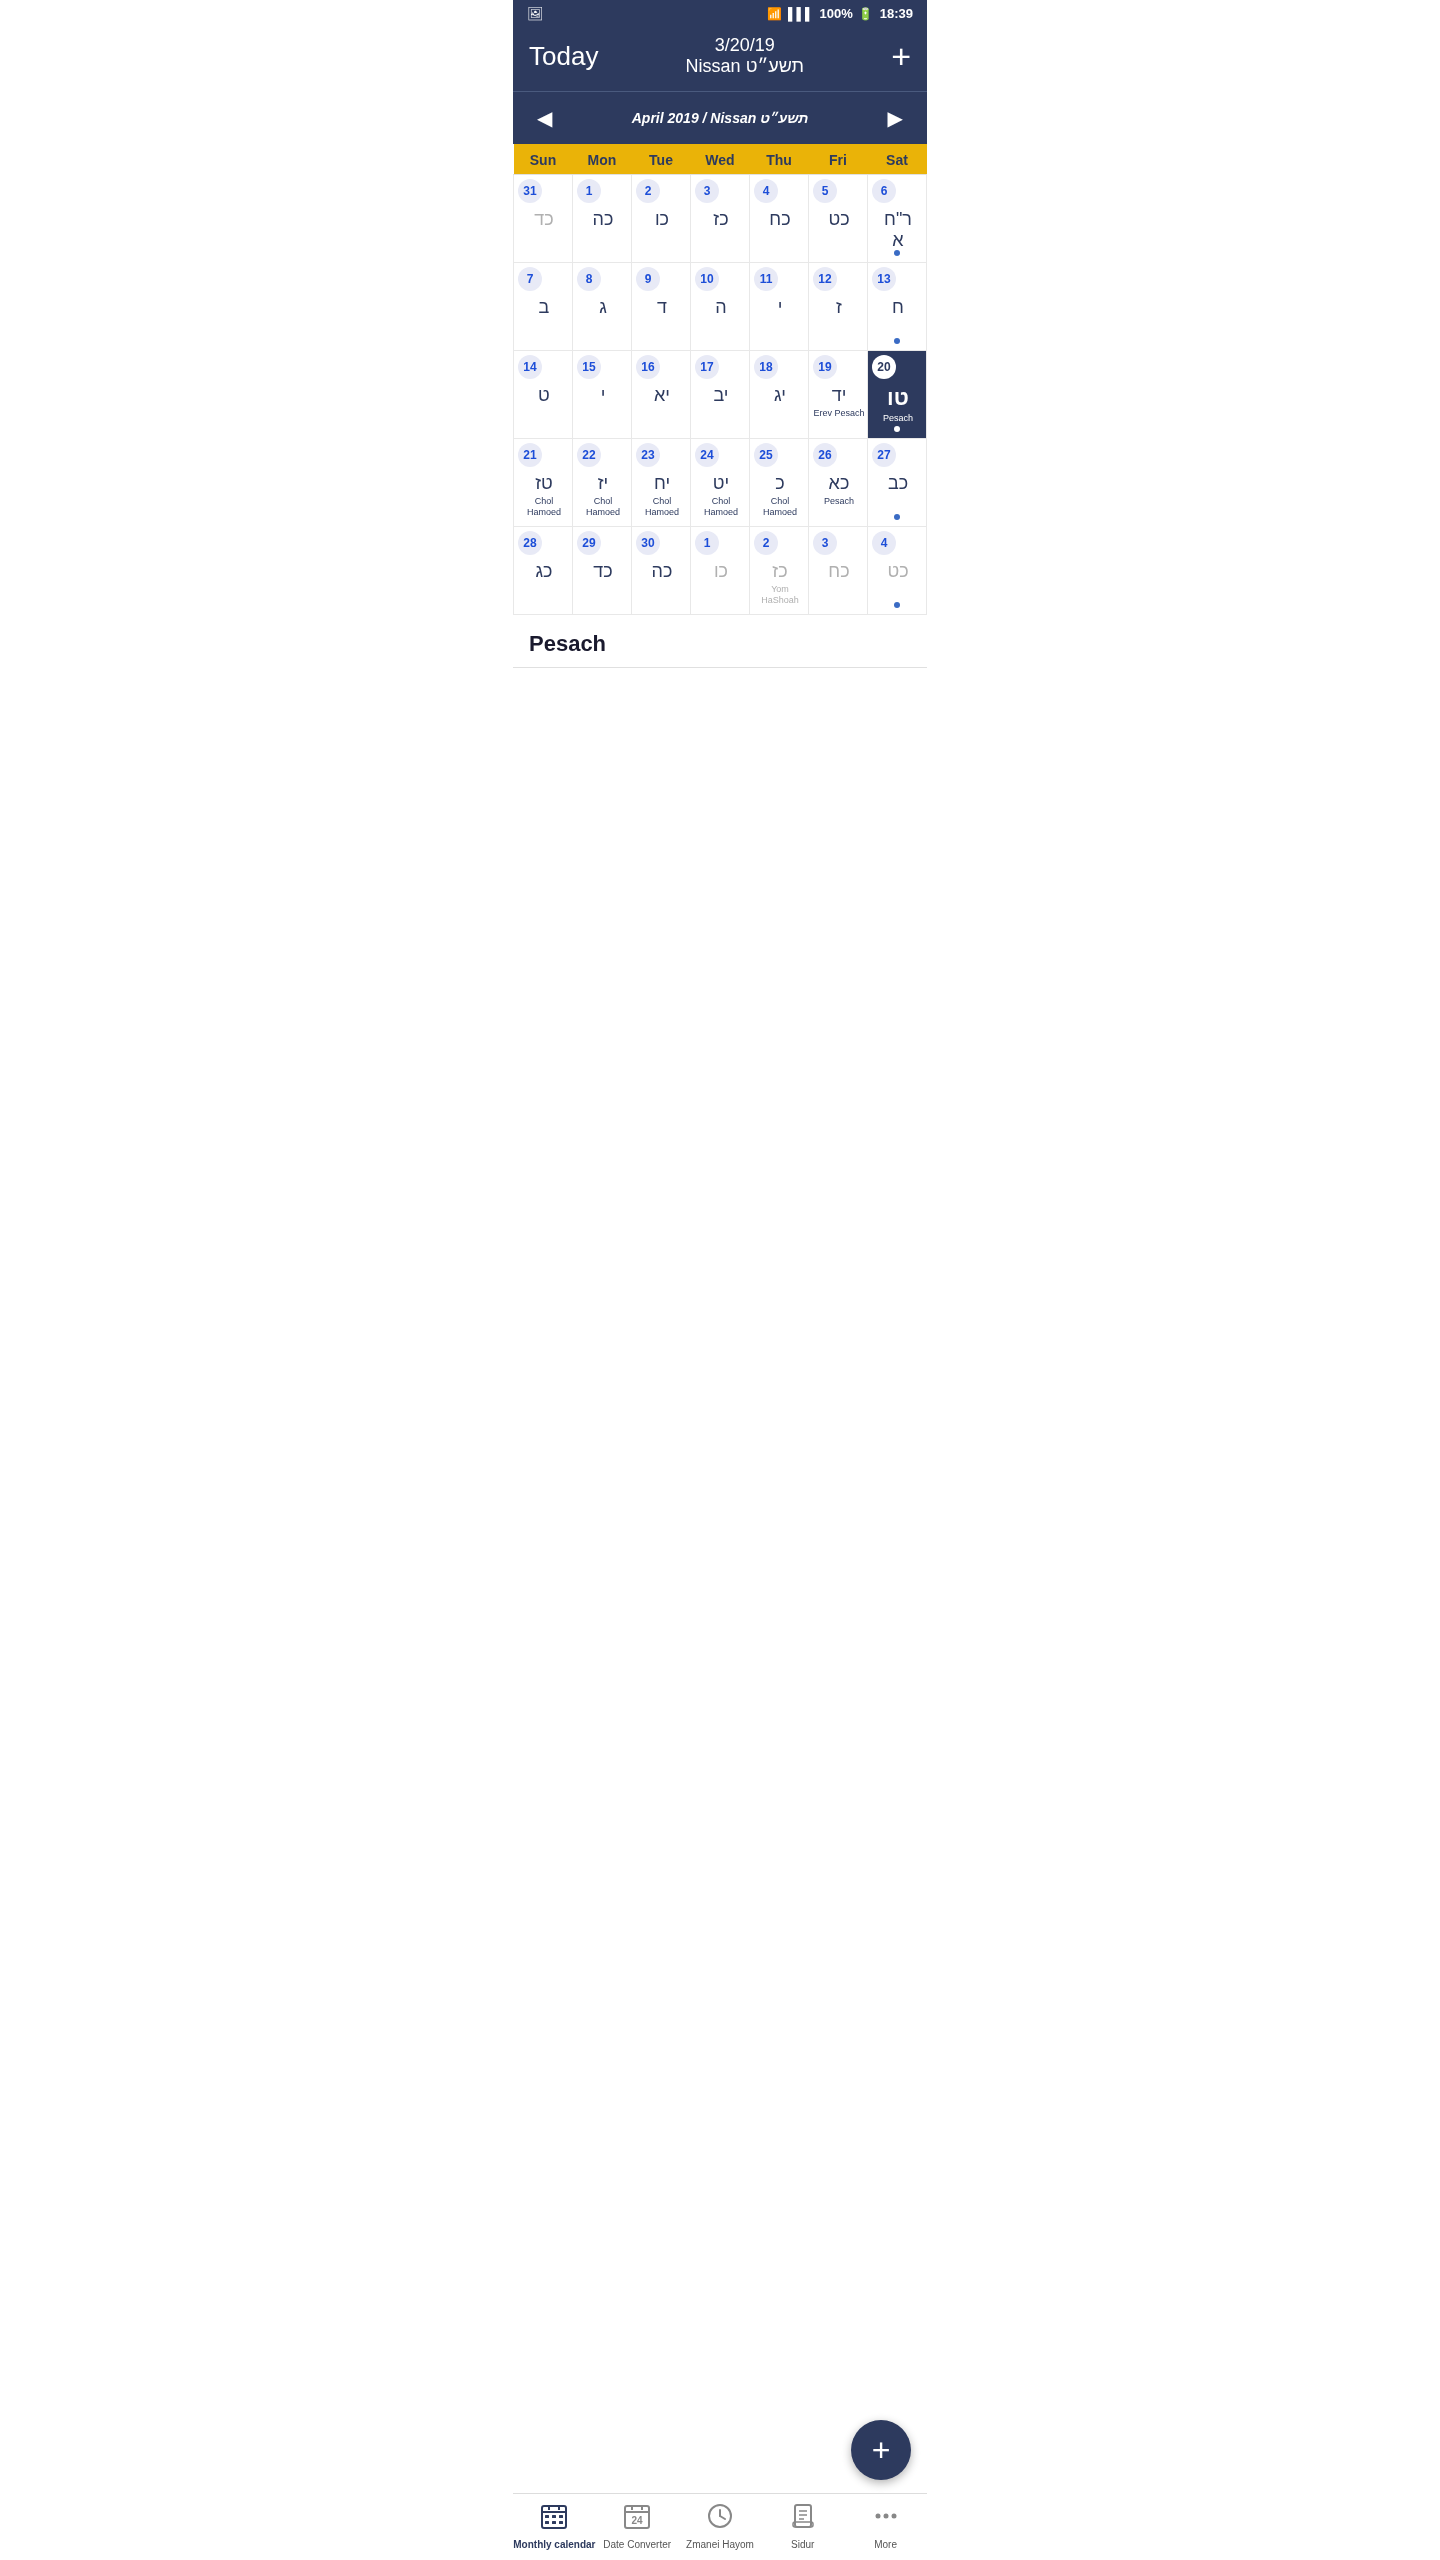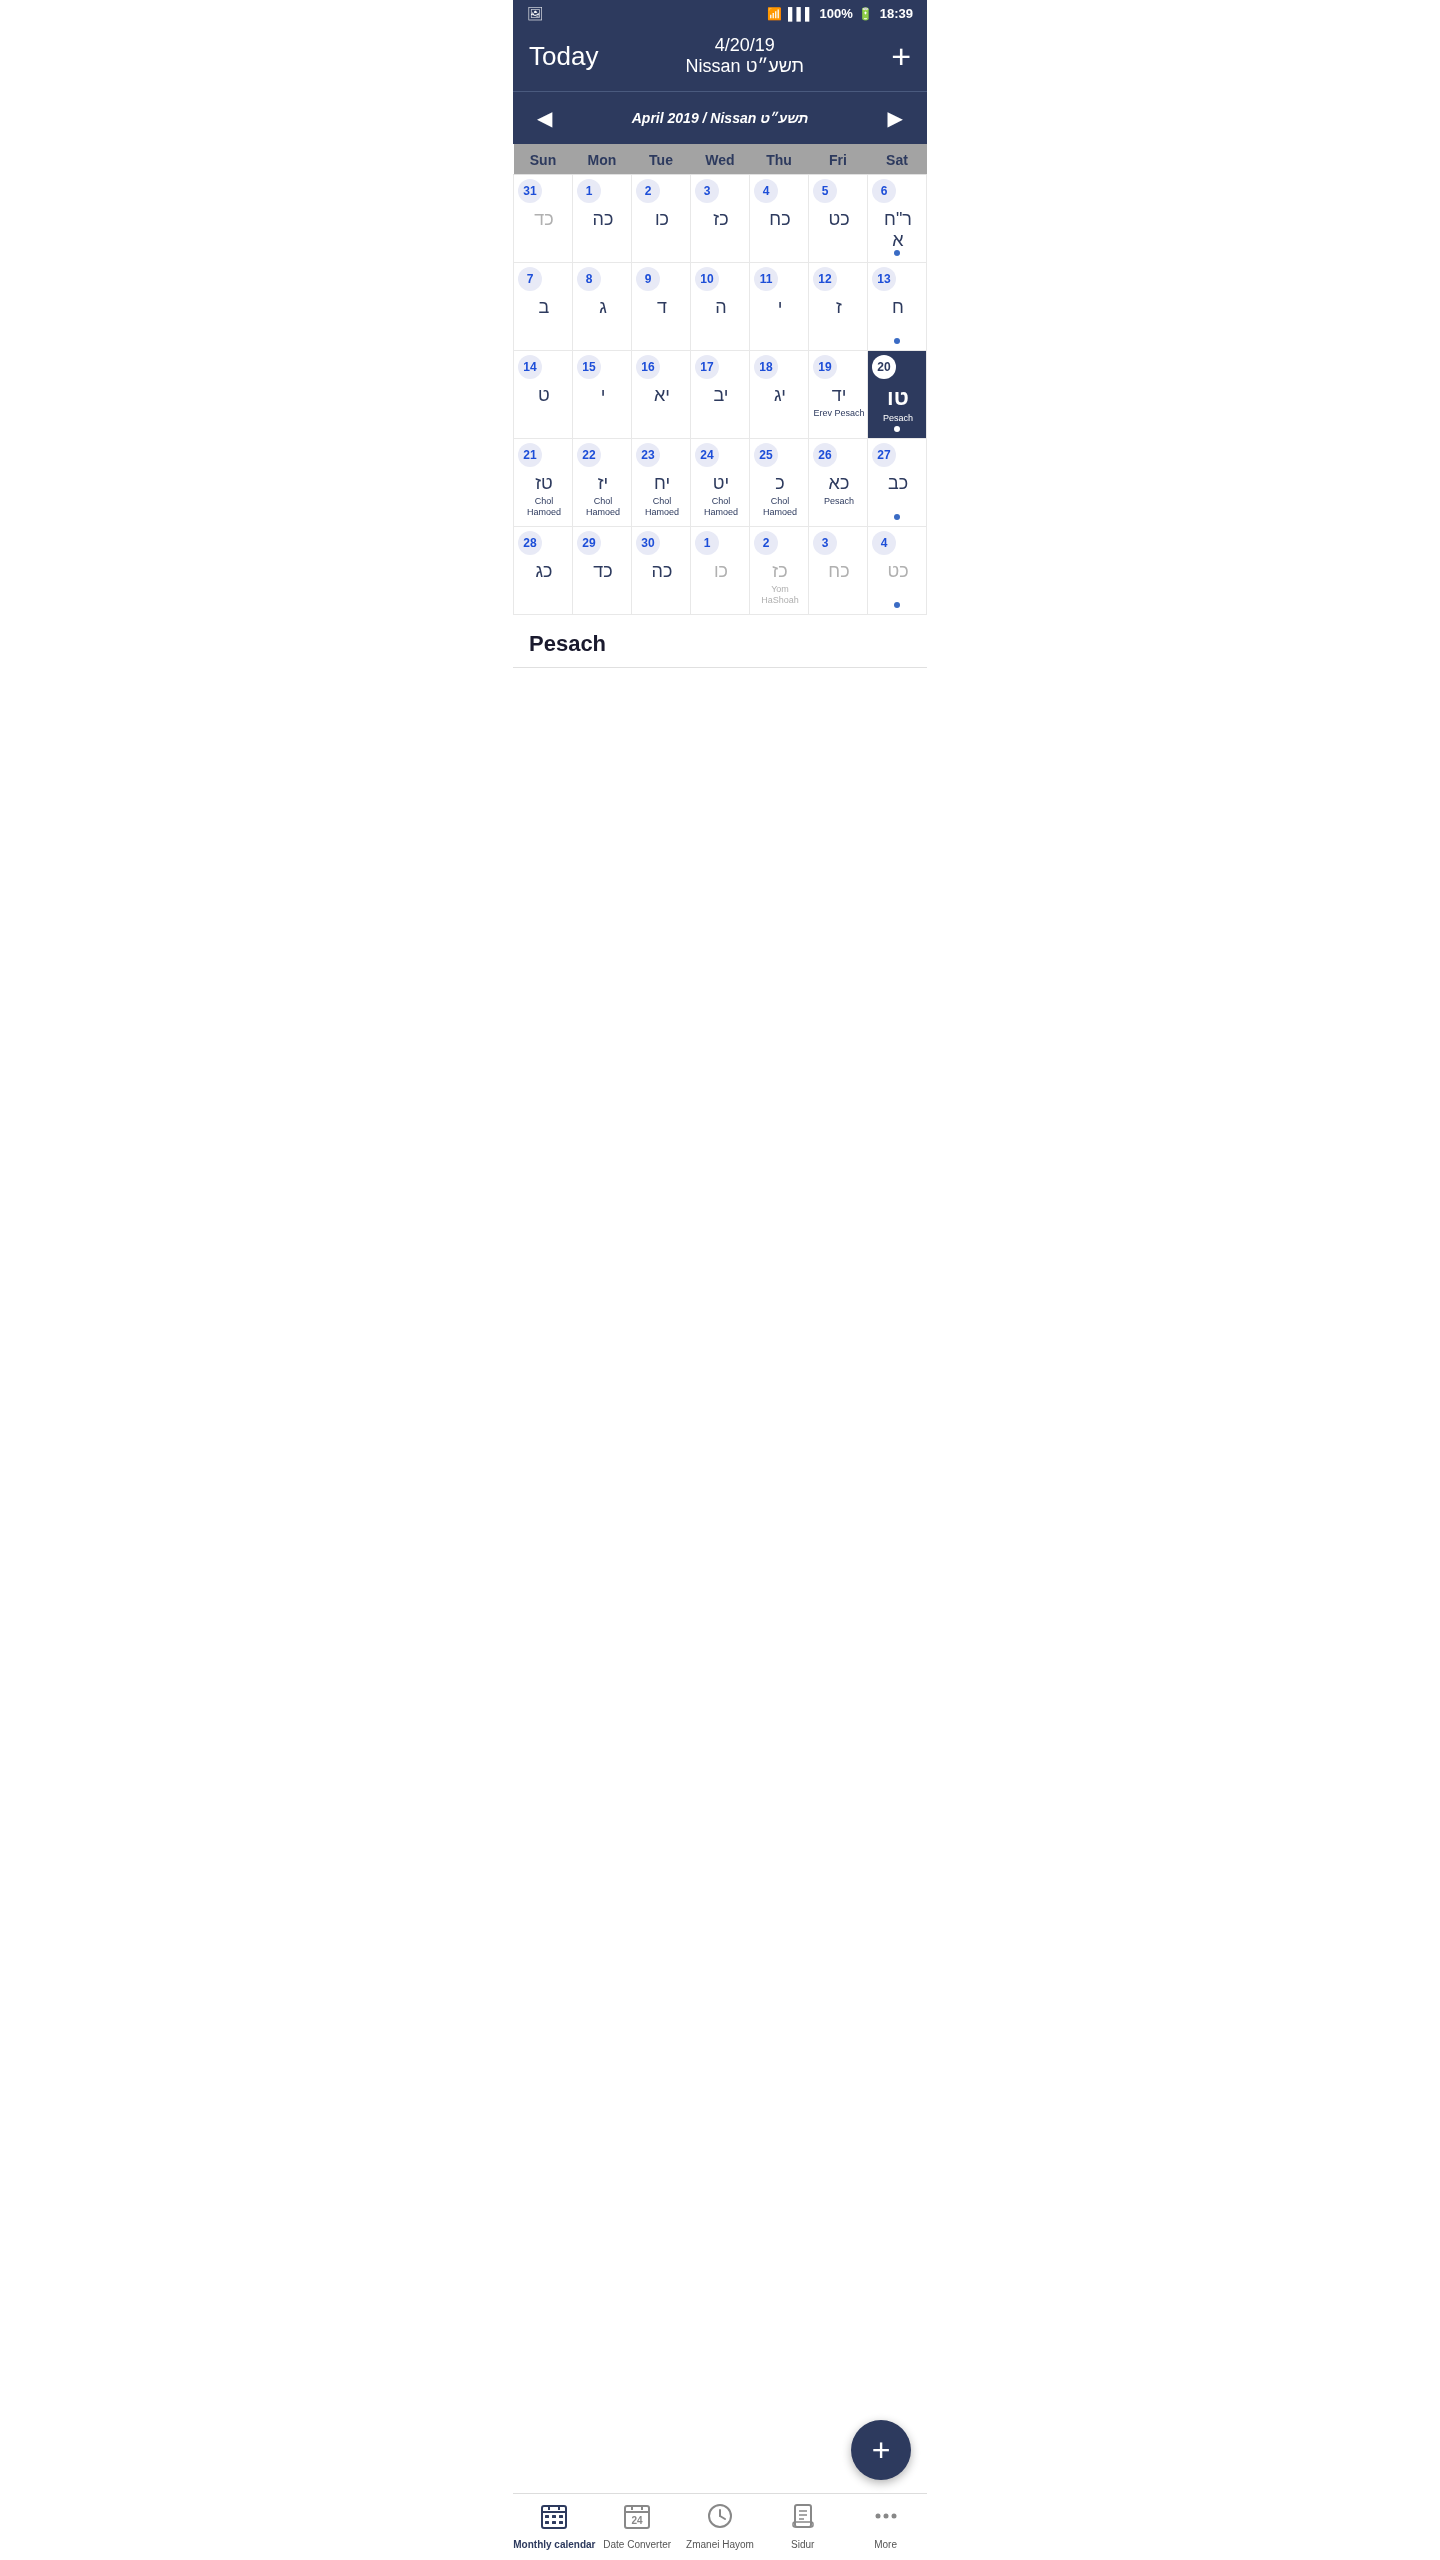"4/20/19" div.header-date { text: 4/20/19 -> 3/20/19 }
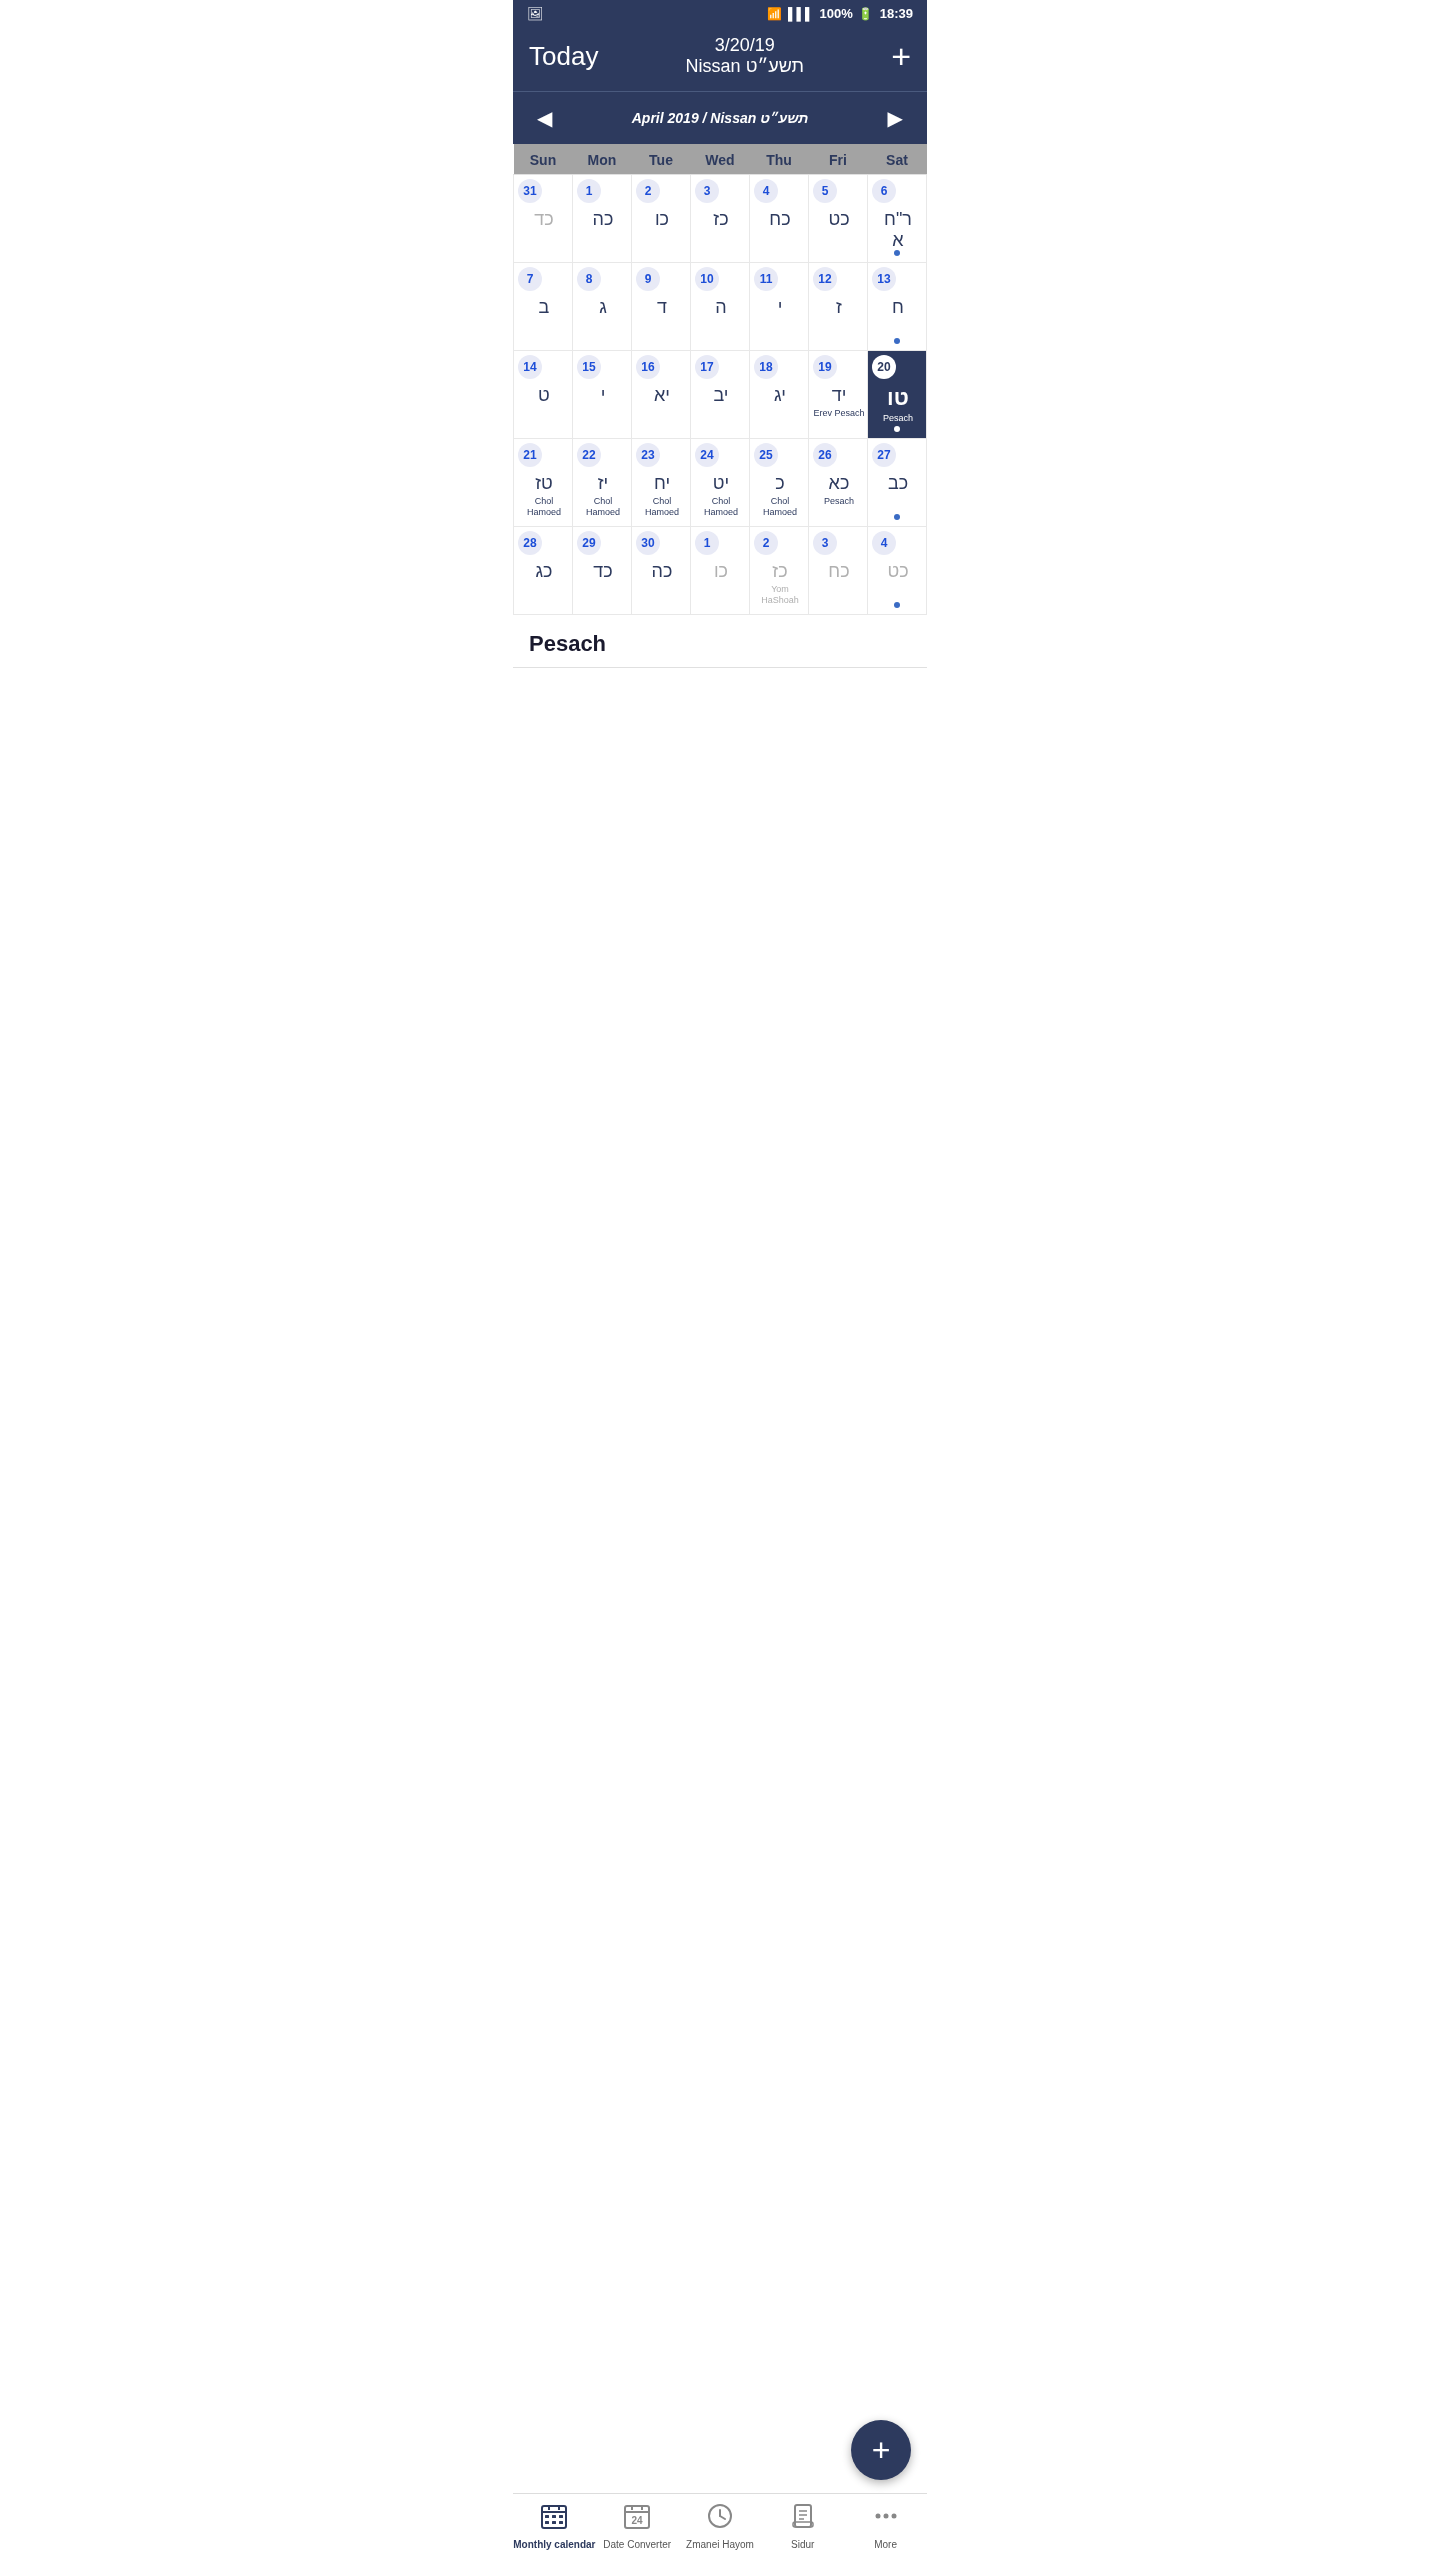"Sun" .calendar-grid thead th { background: #a3a3a3 -> #eab308 }
